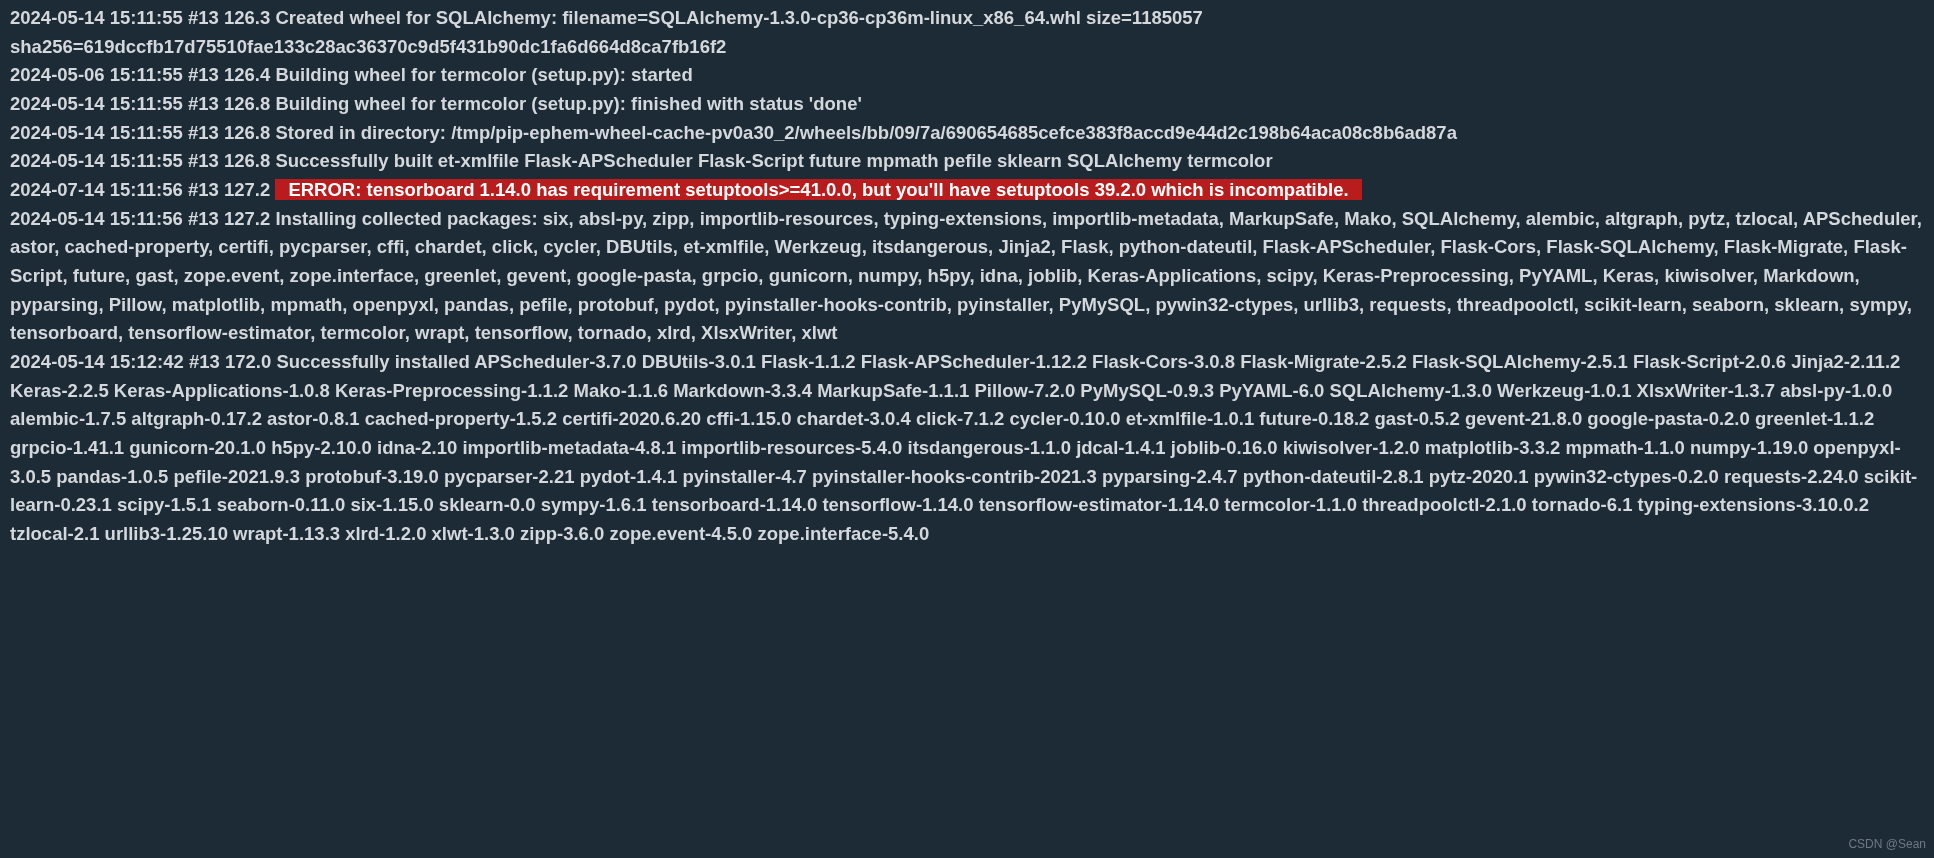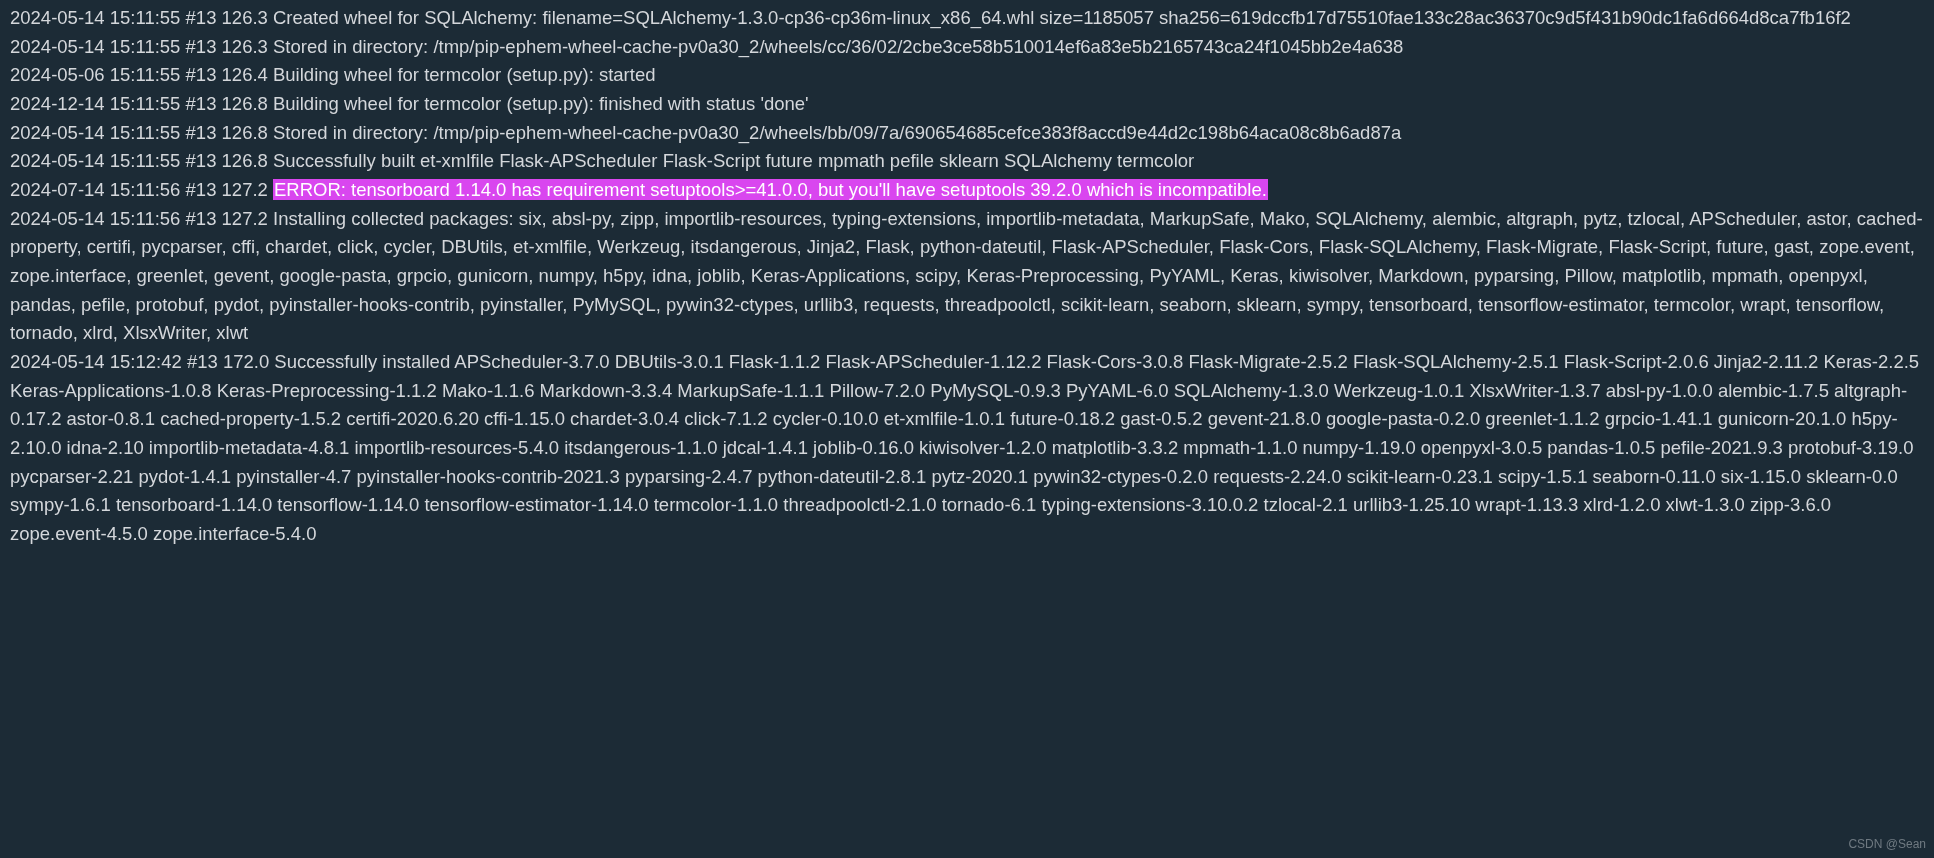"2024-05-14 15:11:55 #13 126.3 Created" .log-line { font-weight: none -> bold }
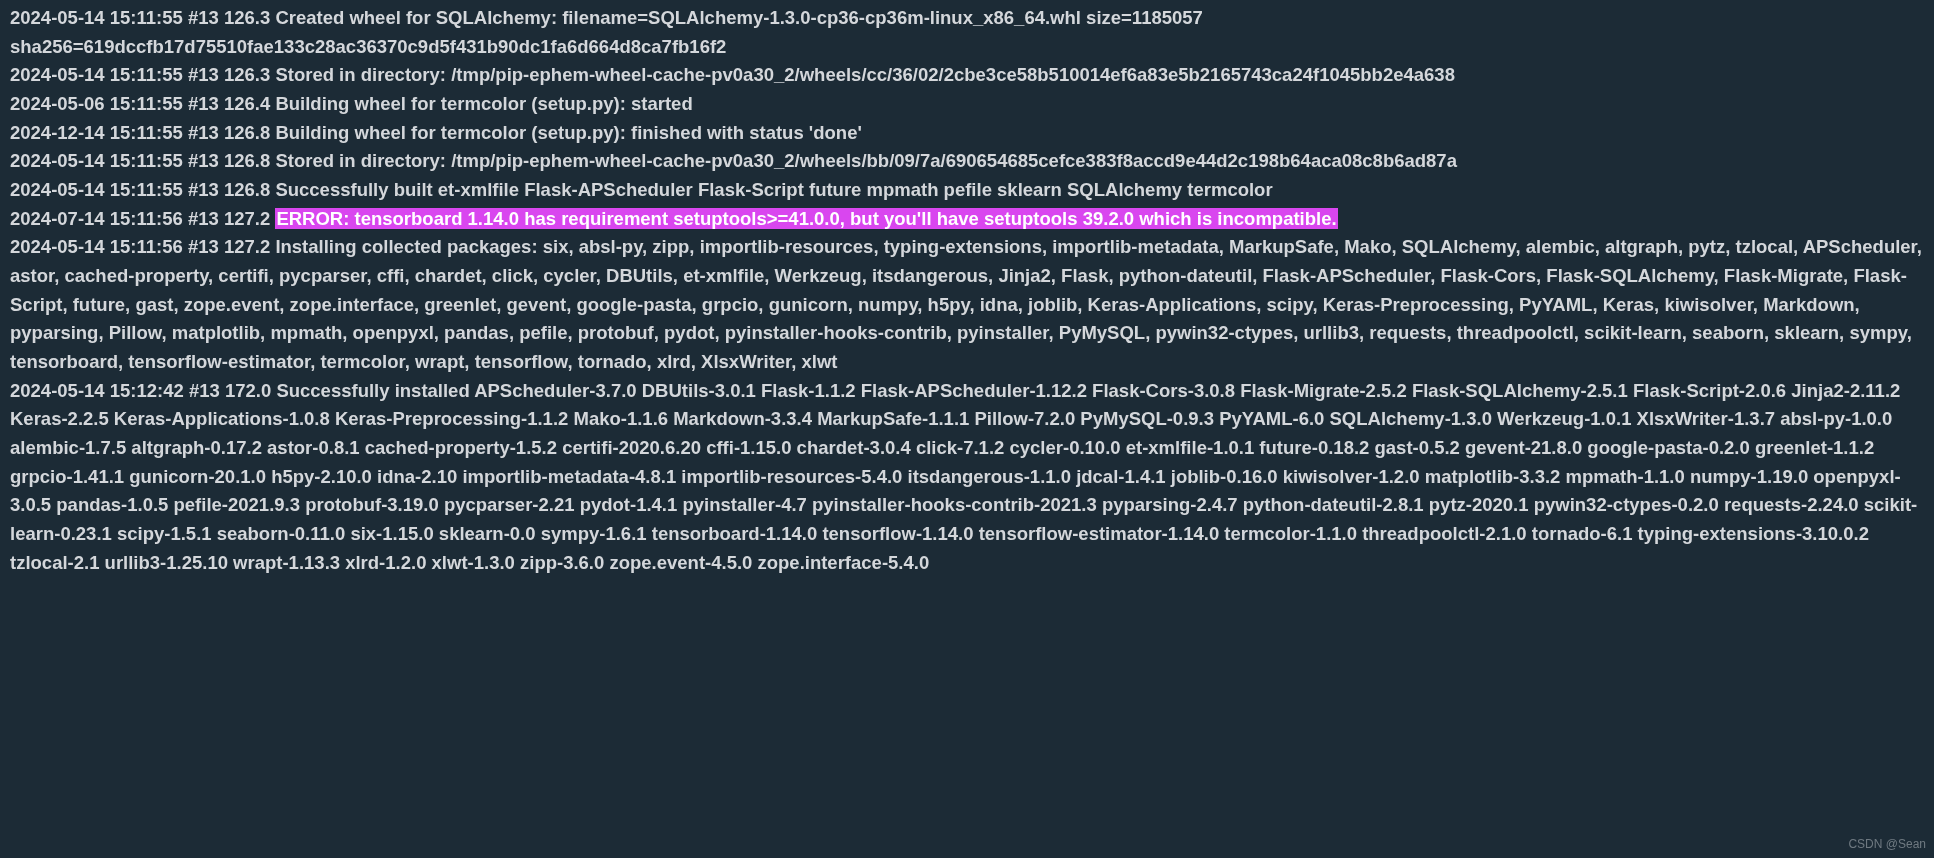"2024-05-14 15:11:55 #13 126.3 Stored" div.log-line { html: <div>2024-05-14 15:11:55 #13 126.3 Stored in directory: /tmp/pip-ephem-wheel-cache-pv0a30_2/wheels/cc/36/02/2cbe3ce58b510014ef6a83e5b2165743ca24f1045bb2e4a638</div> -> none }
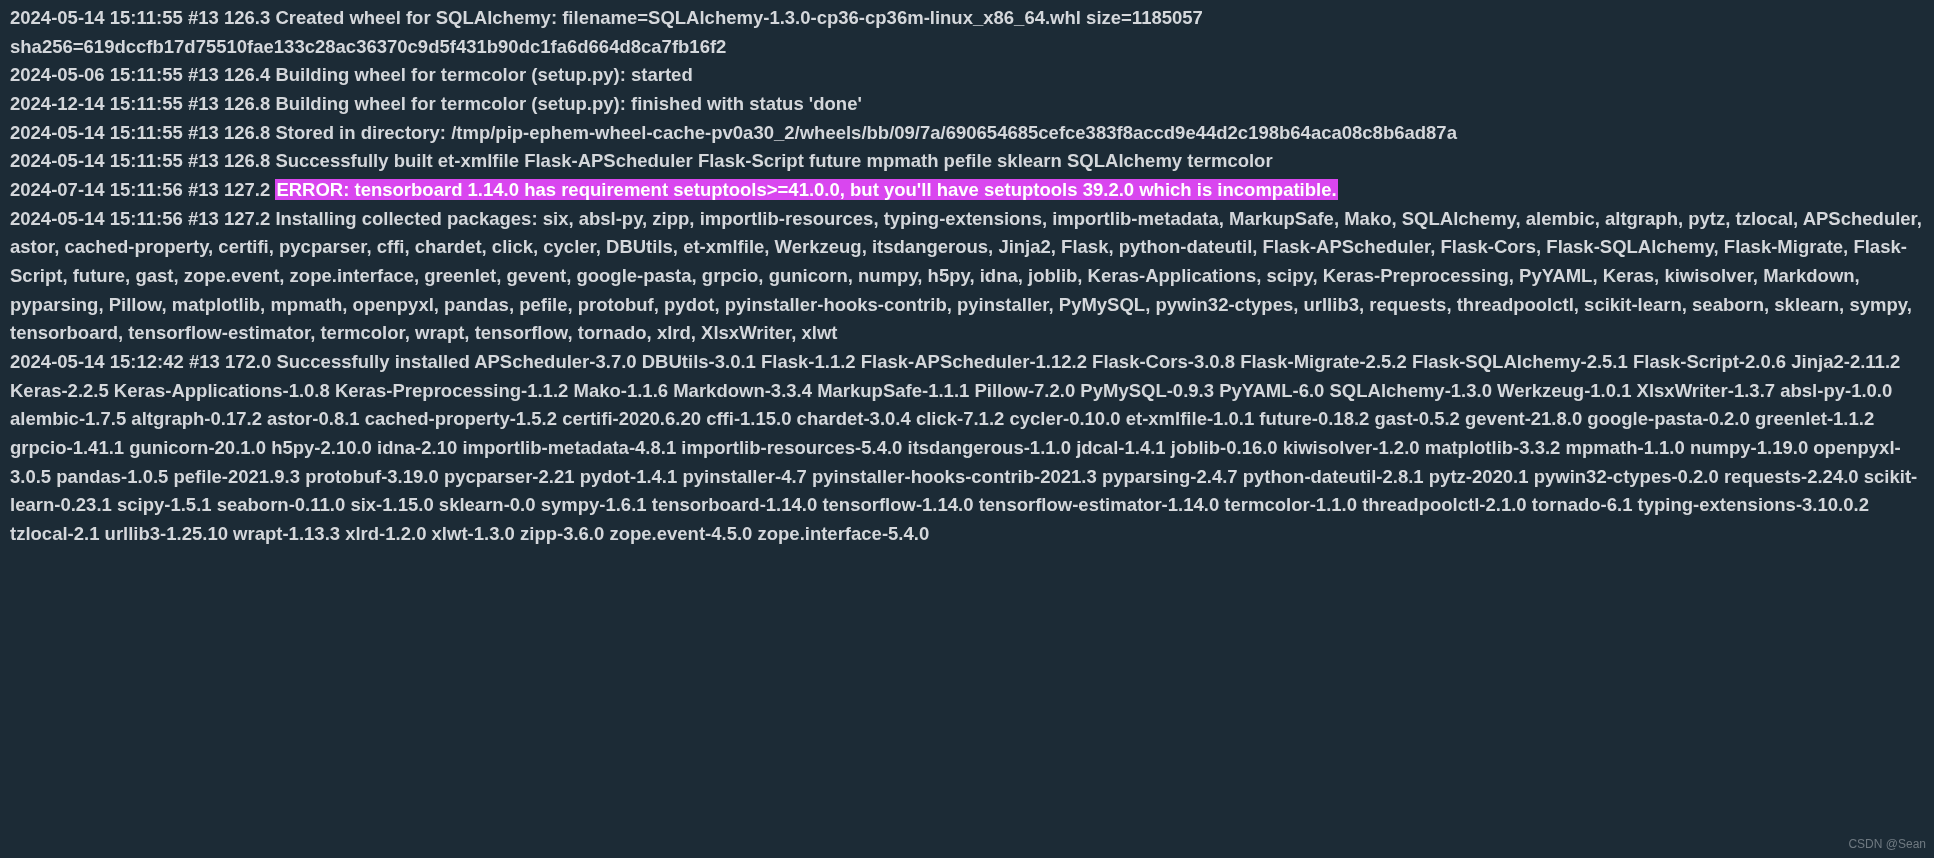"2024-12-14 15:11:55 #13 126.8 Building" div.log-line { text: 2024-12-14 -> 2024-05-14 }
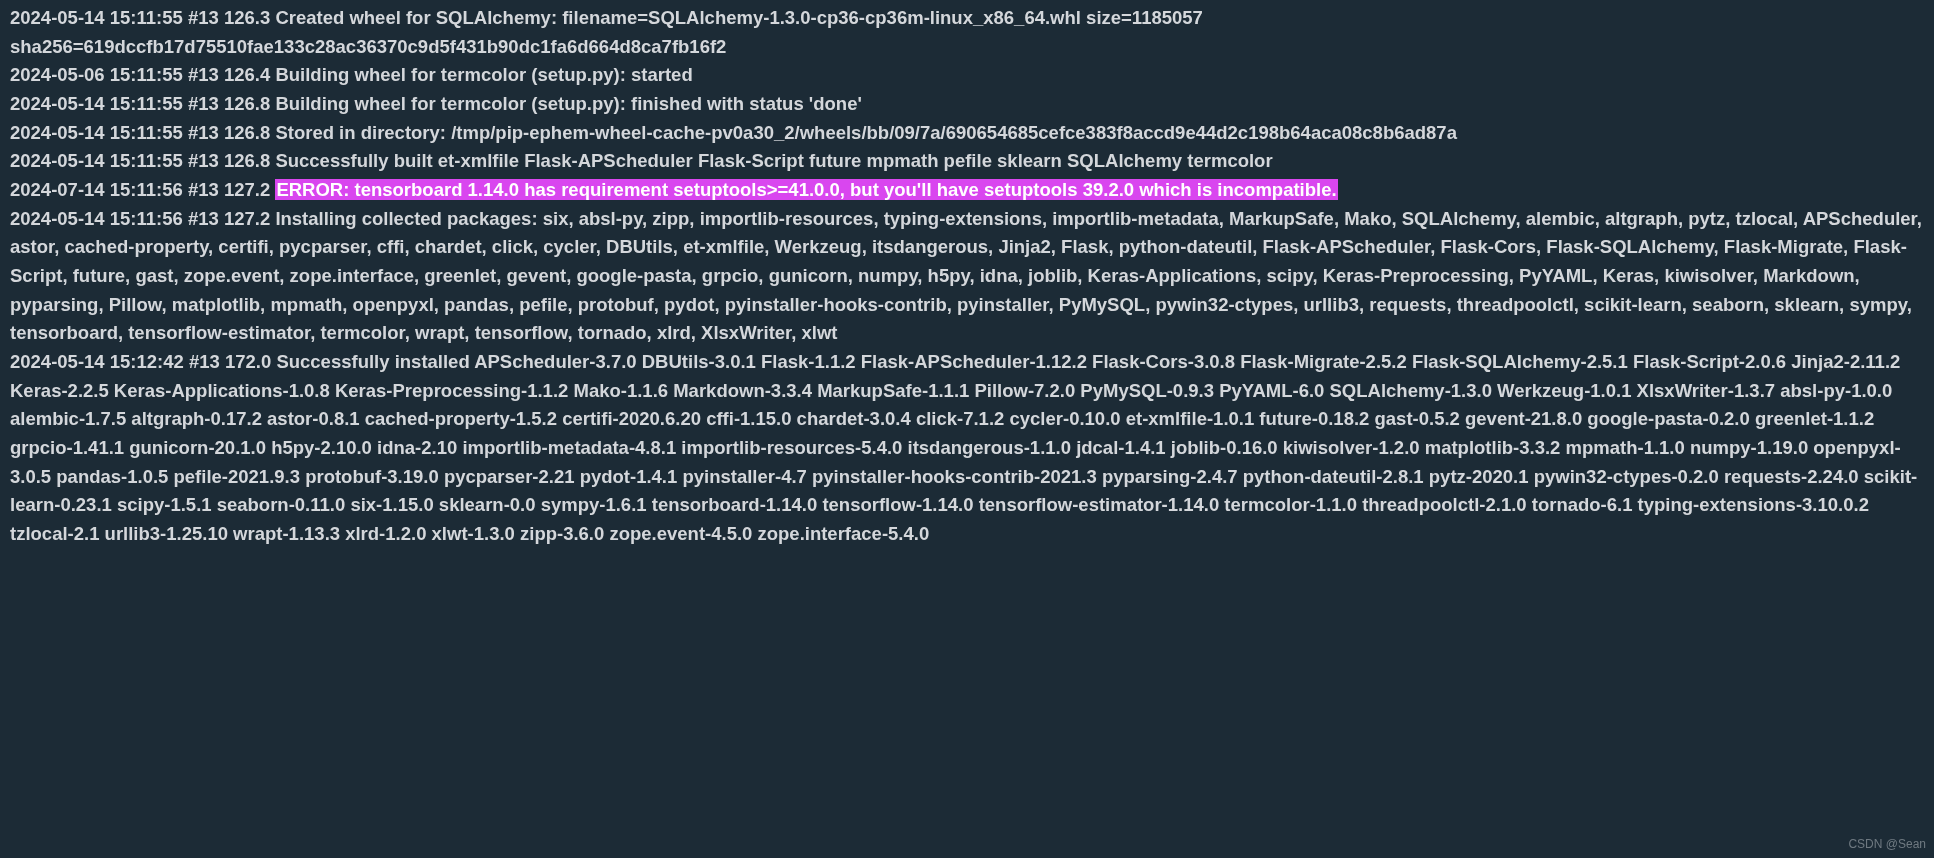"ERROR: tensorboard 1.14.0 has" .highlighted { background-color: #d946ef -> #b91c1c; padding: 0 1px -> 0 13px }
